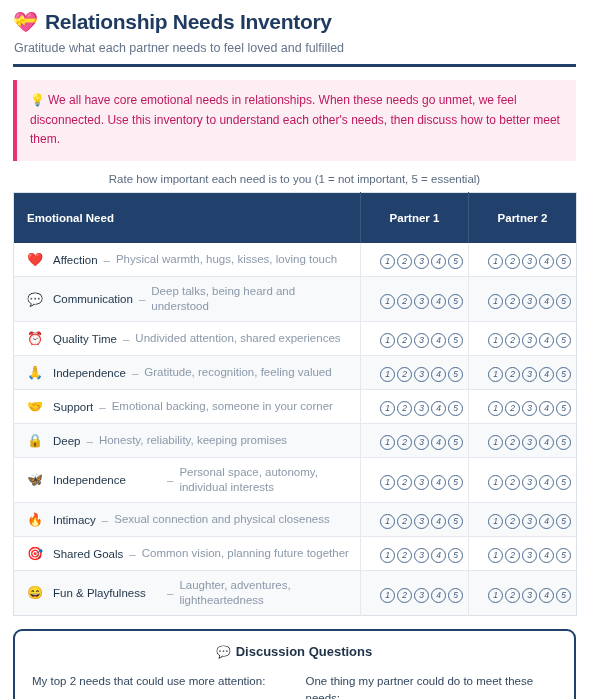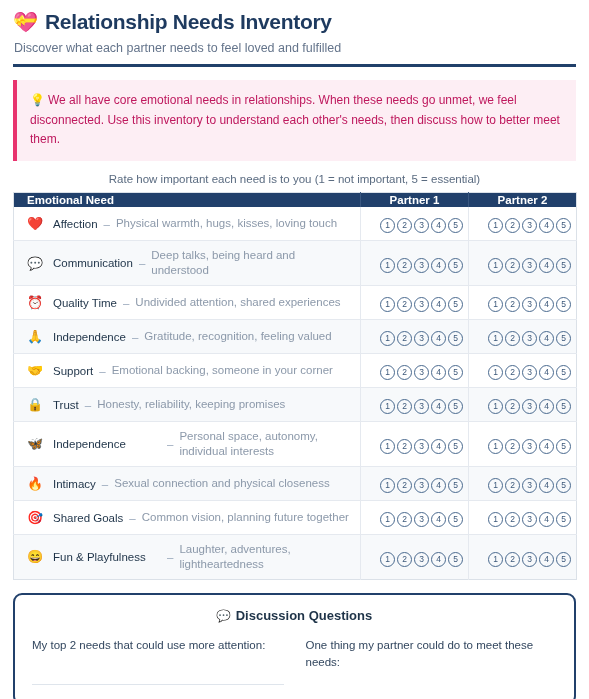"Discover what each partner needs" div.subtitle { text: Discover -> Gratitude }
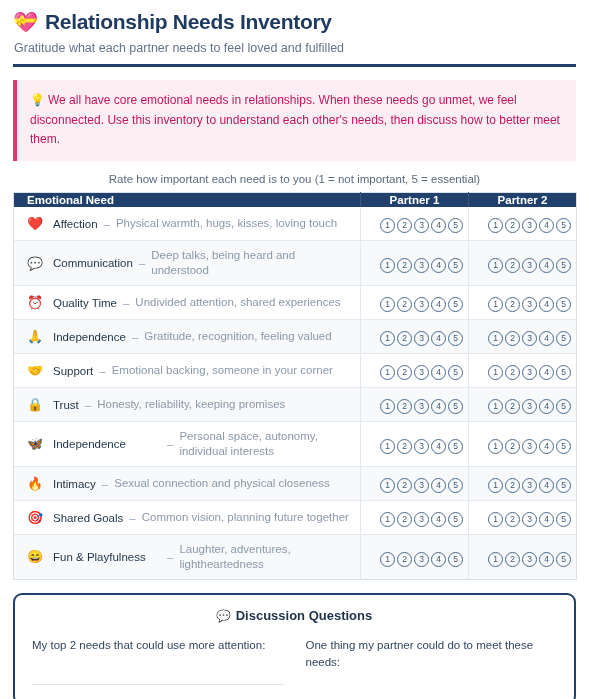"Emotional Need" table.inventory thead th { padding: 1px 10px -> 19px 10px }
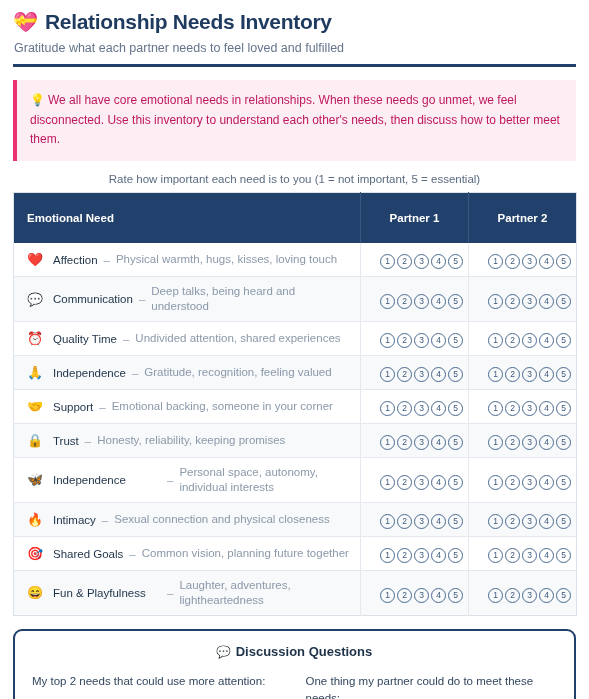"1 2 3 4 5" td.rate-cell { font-style: none -> italic }
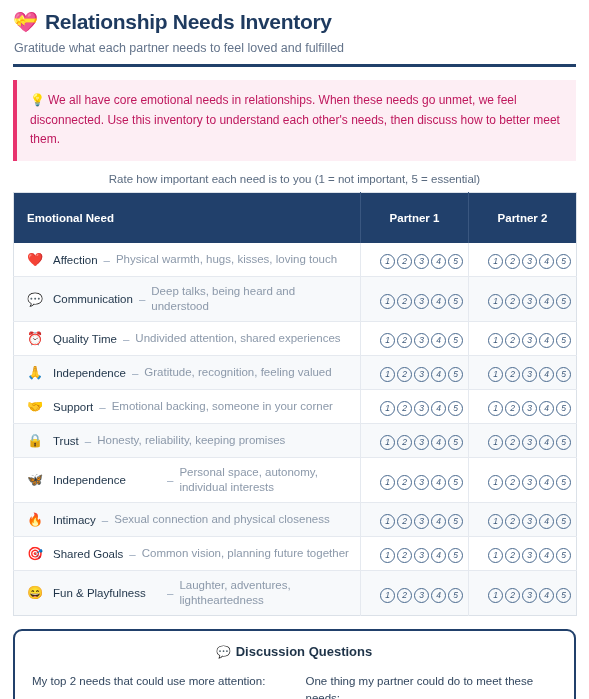"Trust" span.need-name { text: Trust -> Deep }
